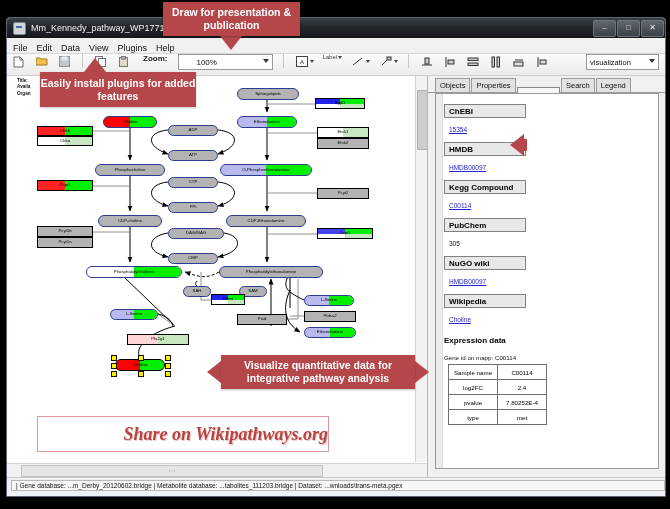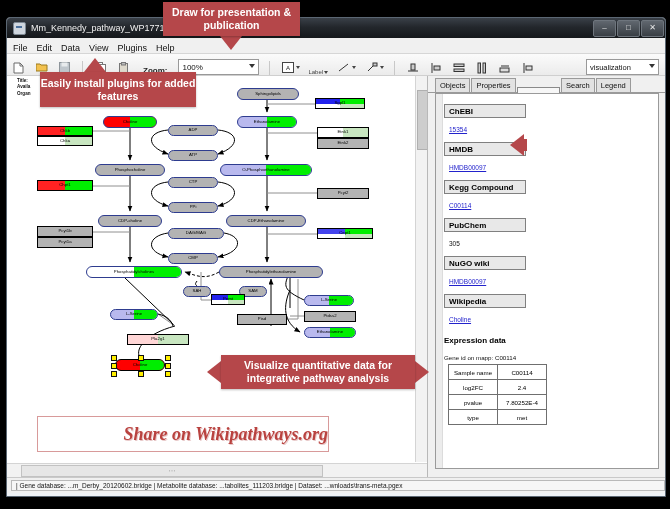"Zoom:" .toolbar { align-items: flex-end -> flex-start }
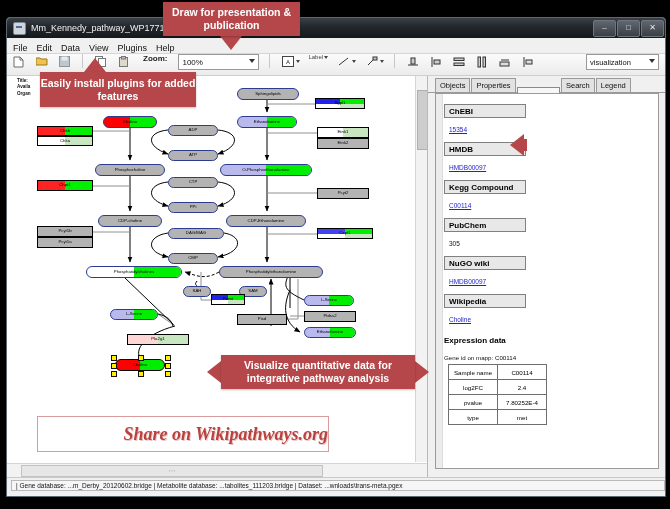"100%" .zoombox { padding-left: 3px -> 17px }
